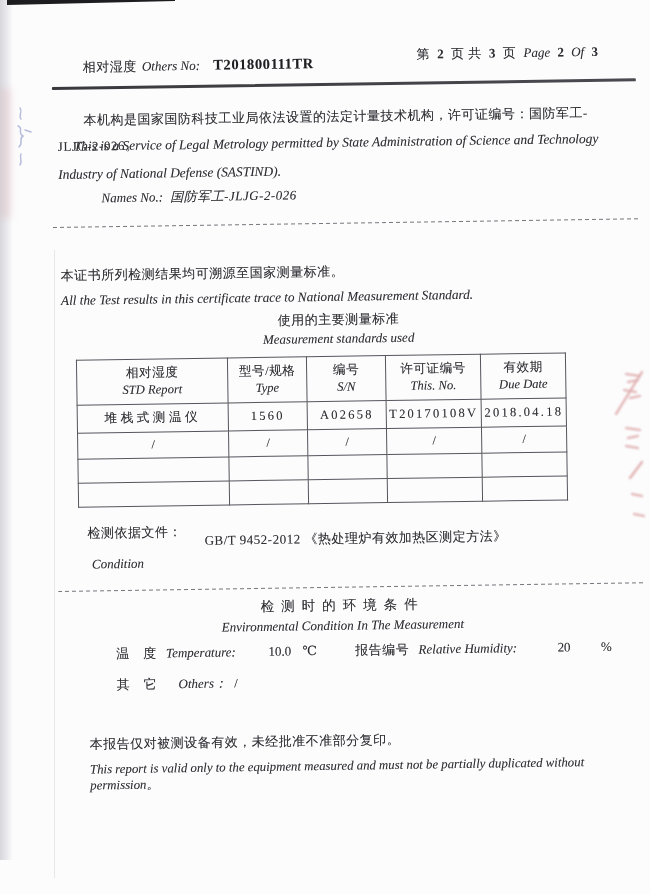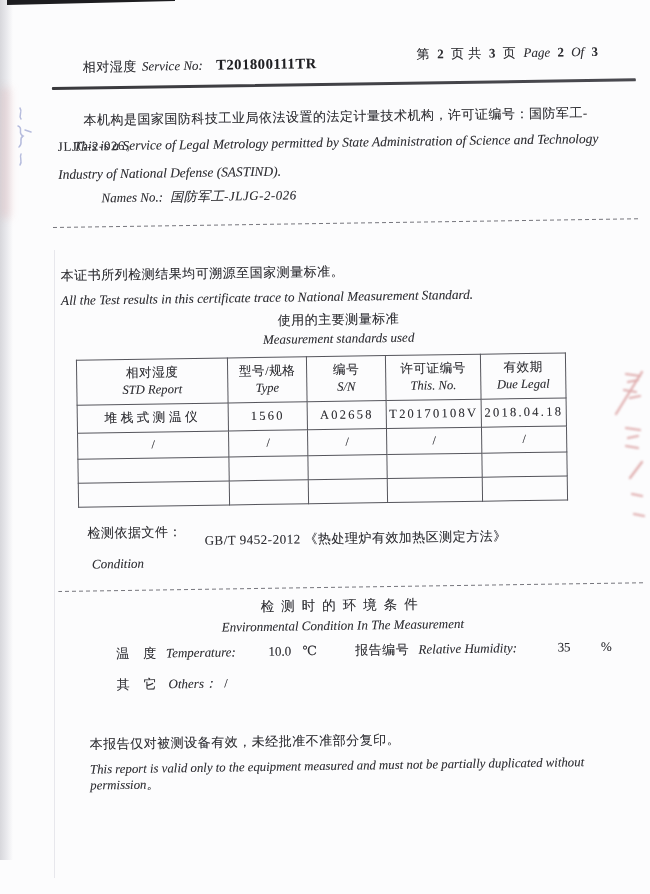"Service No:" span.it { text: Service -> Others }
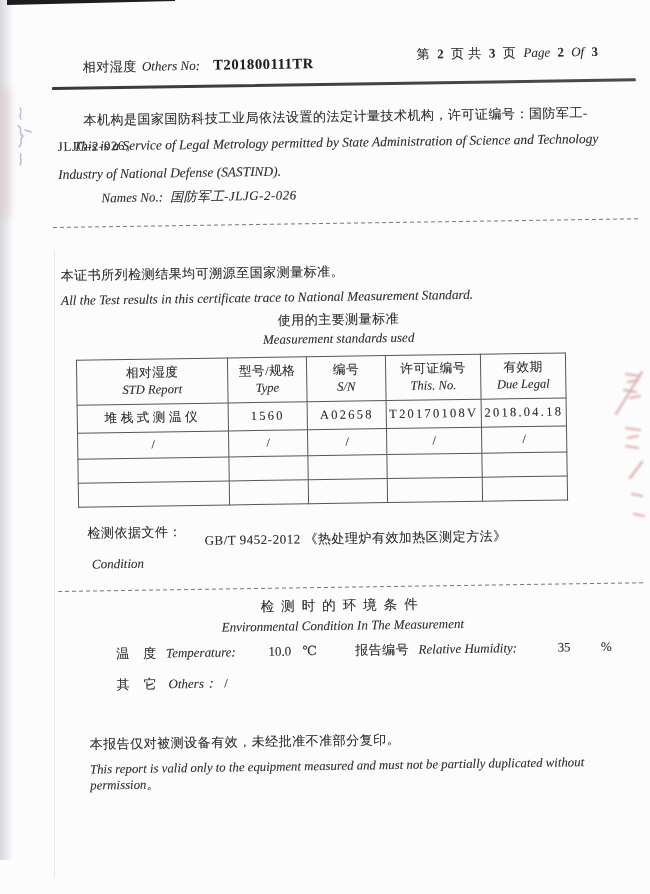"Due Legal" span.it { text: Legal -> Date }
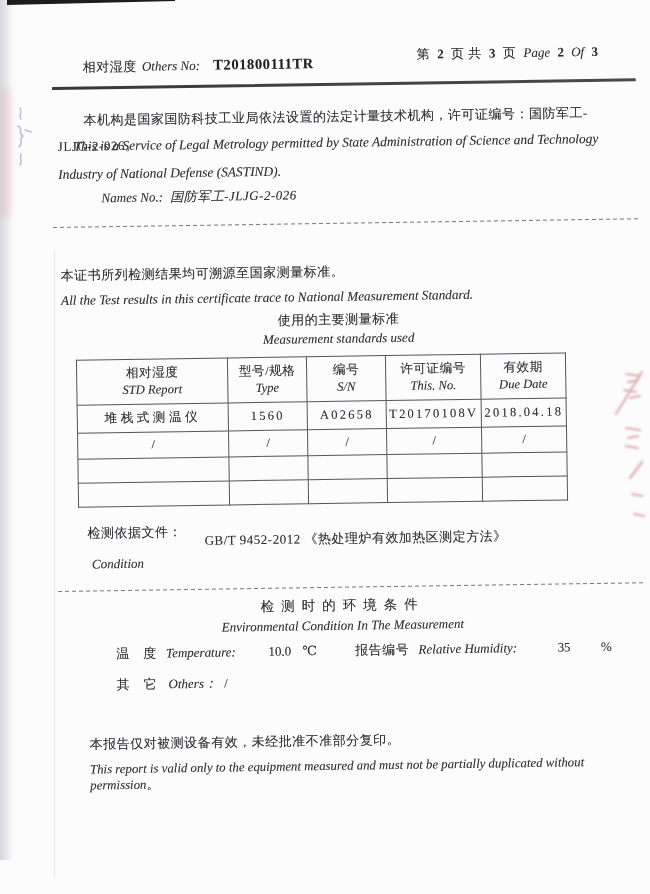"35" span { text: 35 -> 20 }
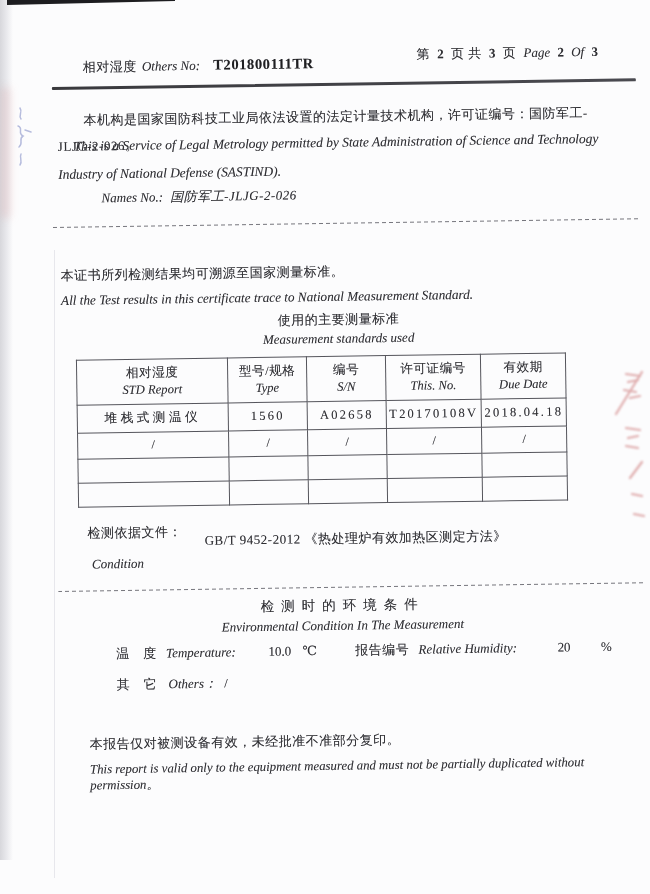"Others：" span.it { margin-left: 8px -> 18px }
